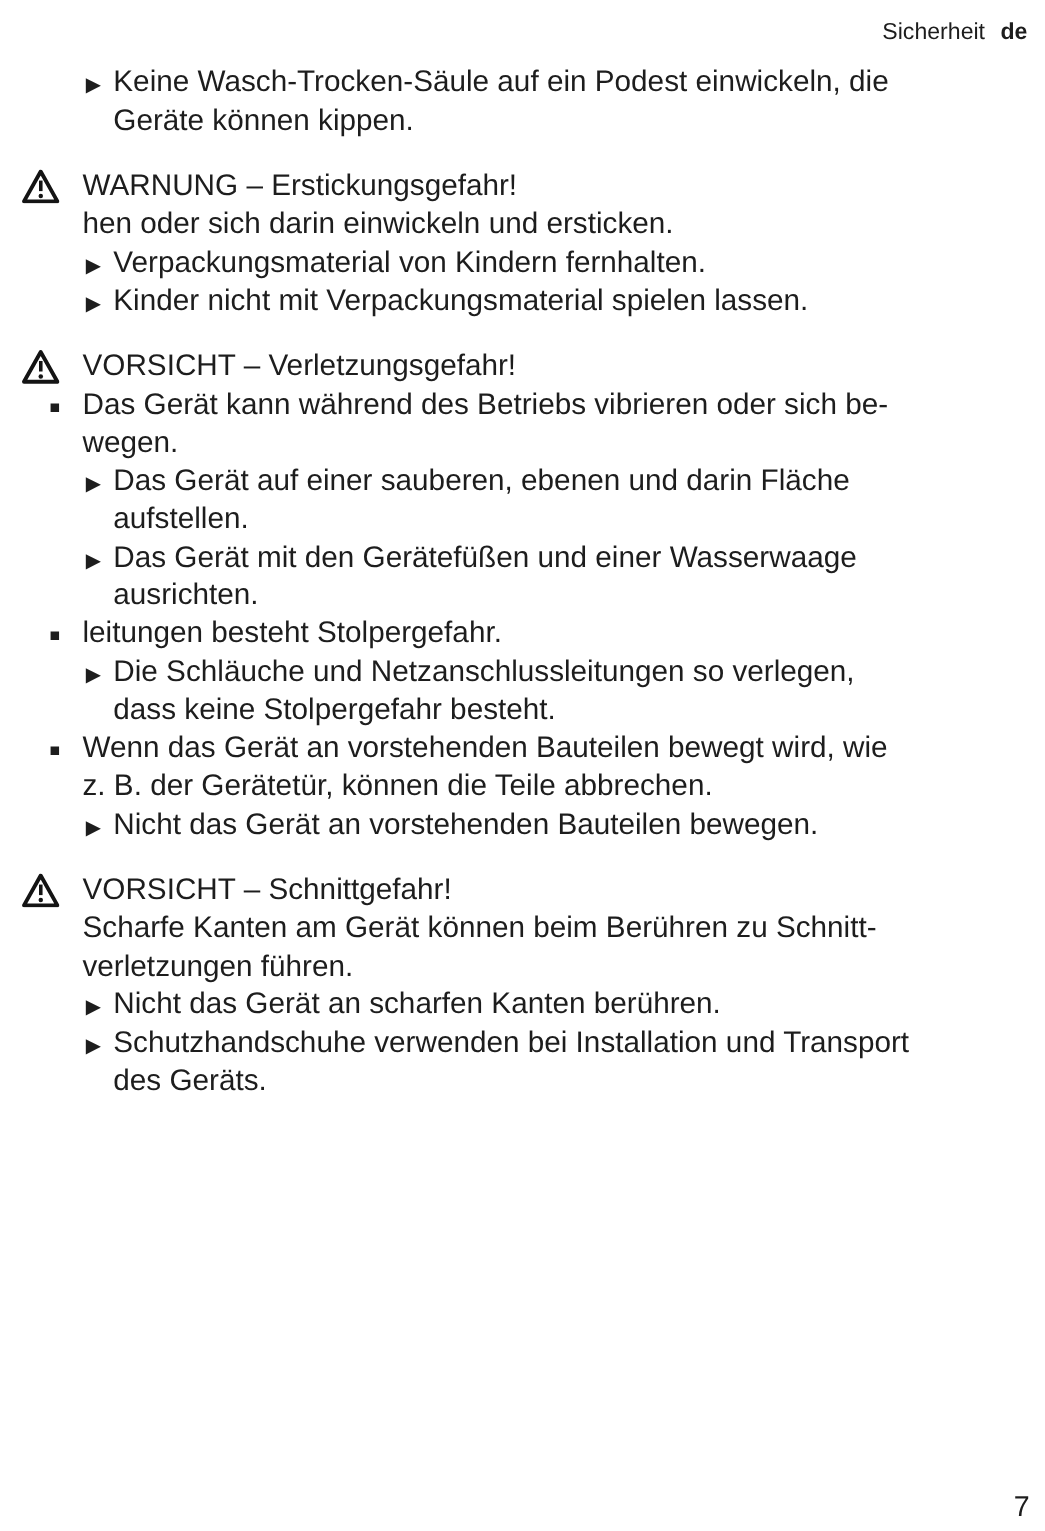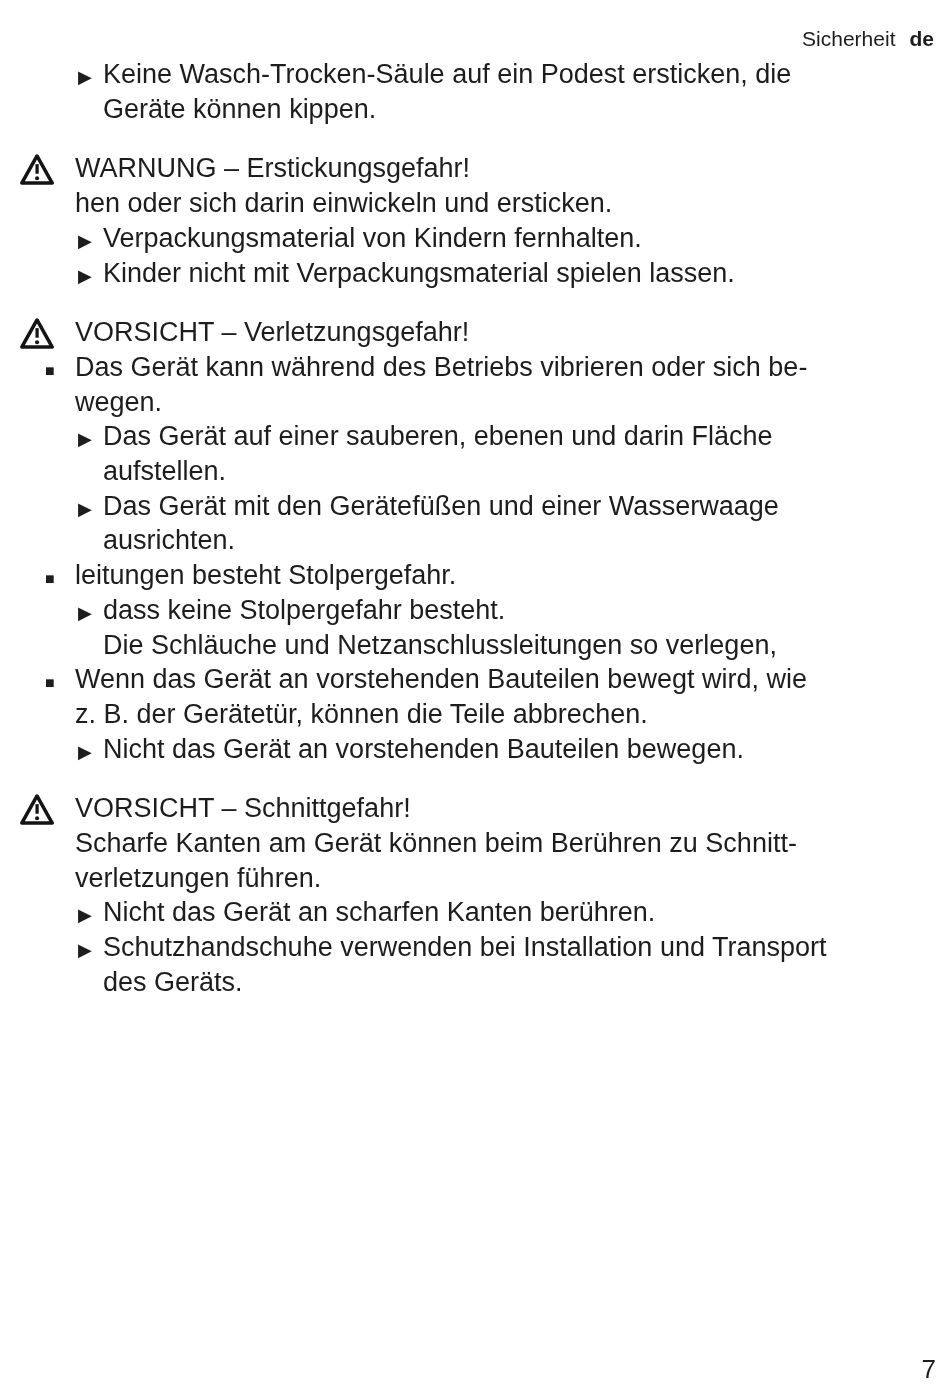"Sicherheit de" .header { top: 27px -> 17px }
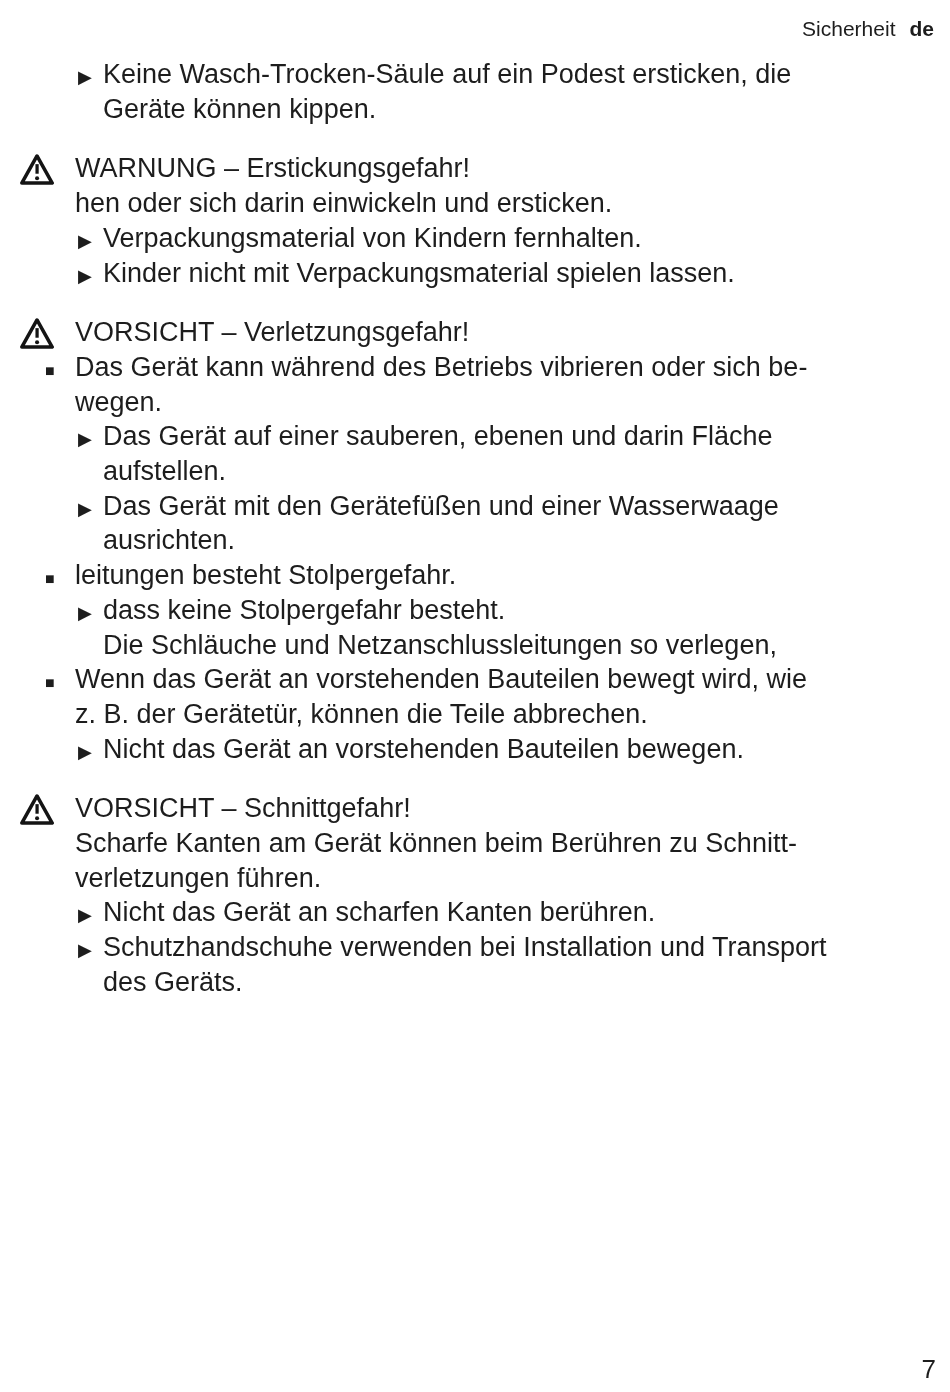"Keine Wasch-Trocken-Säule auf ein Podest" div.line { text: ersticken -> einwickeln }
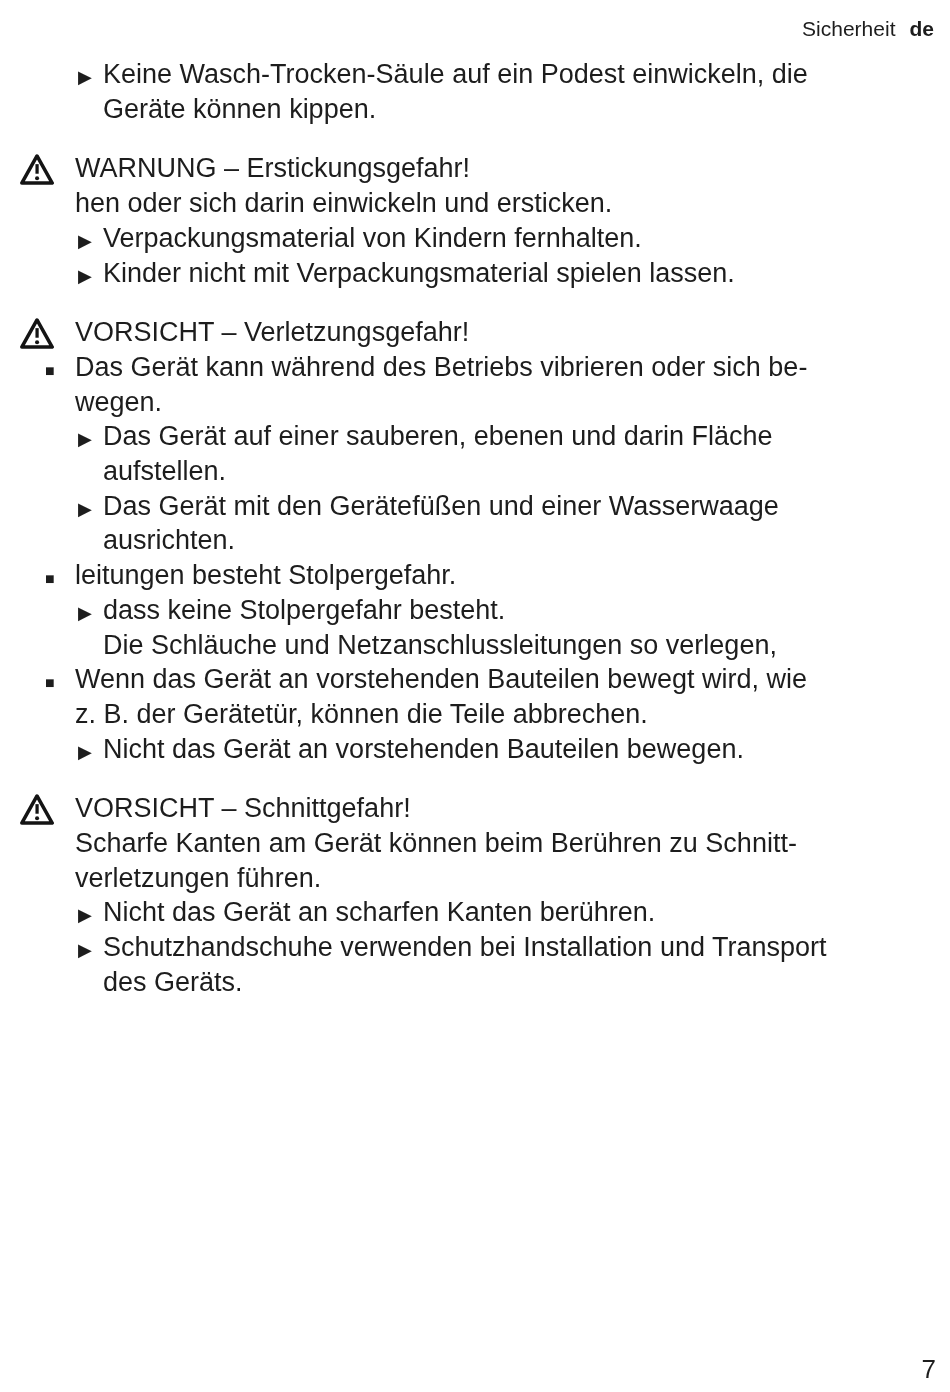"dass keine Stolpergefahr besteht." div.line { order: before "Die Schläuche und Netzanschlussleitungen" -> after "Die Schläuche und Netzanschlussleitungen" }
